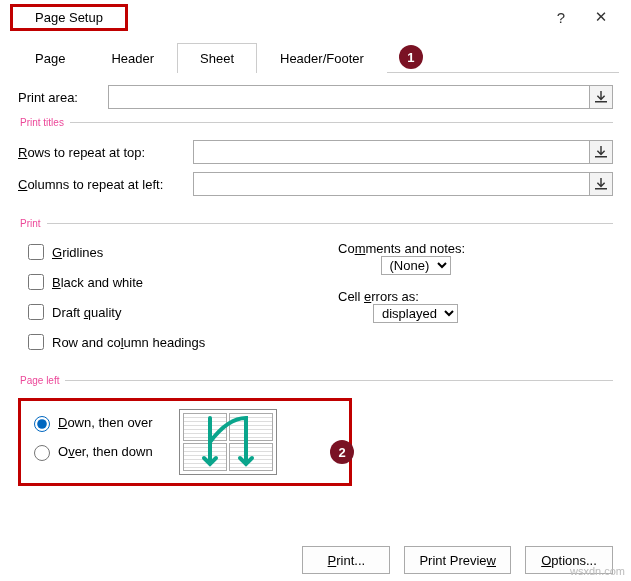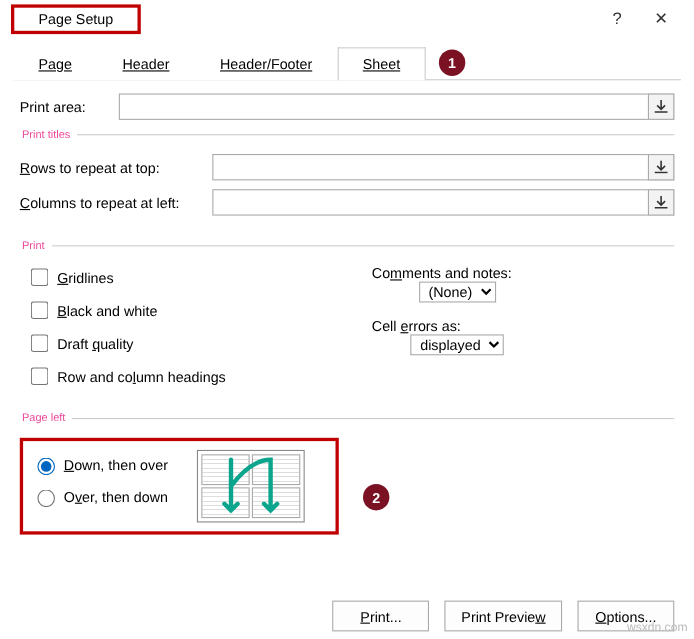"Page" .tab { text-decoration: underline -> none }
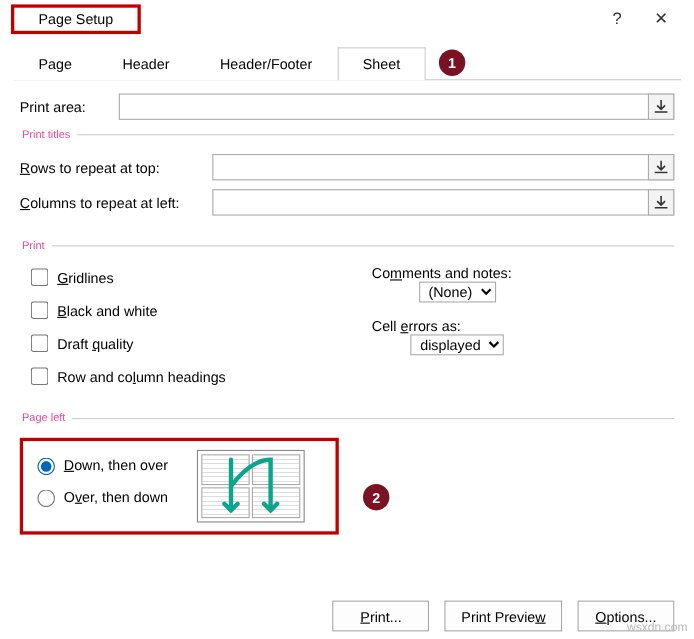"Header/Footer" div.tab { order: before "Sheet" -> after "Sheet" }
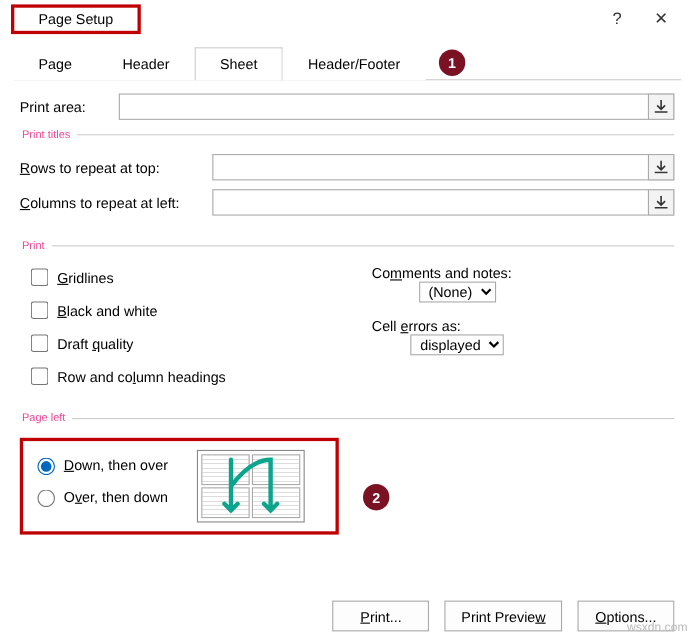"Down, then over" div.pageorder-wrap { width: 290px -> 334px }
